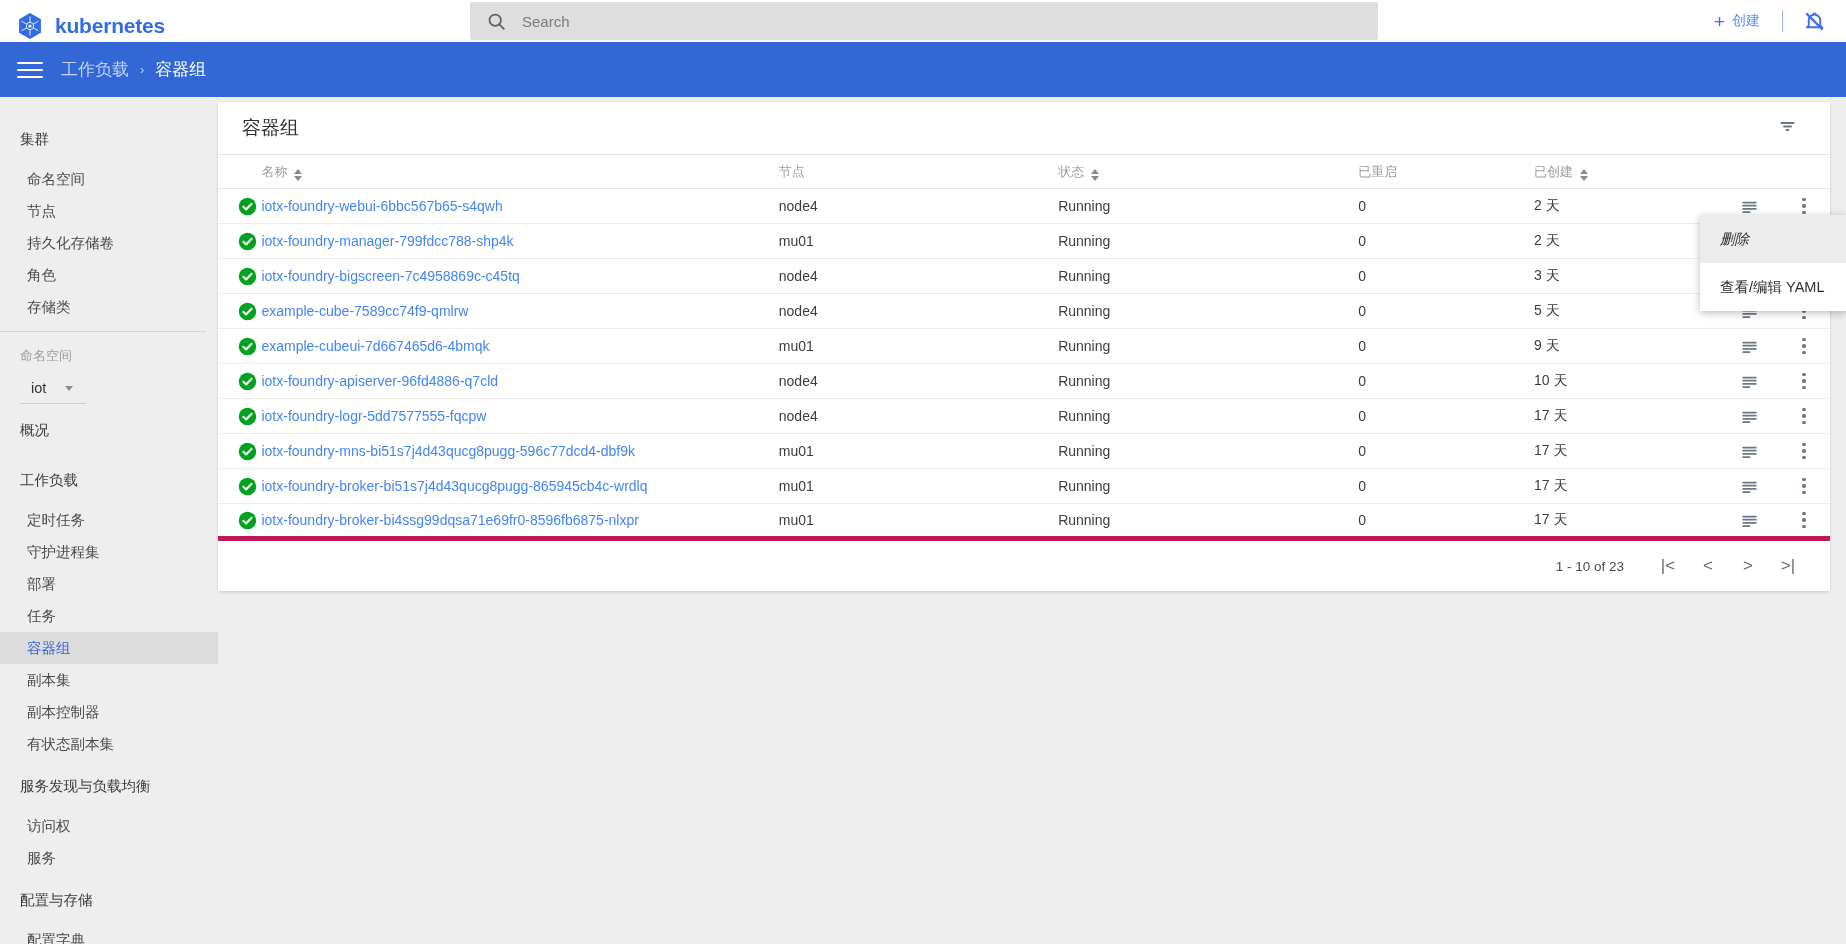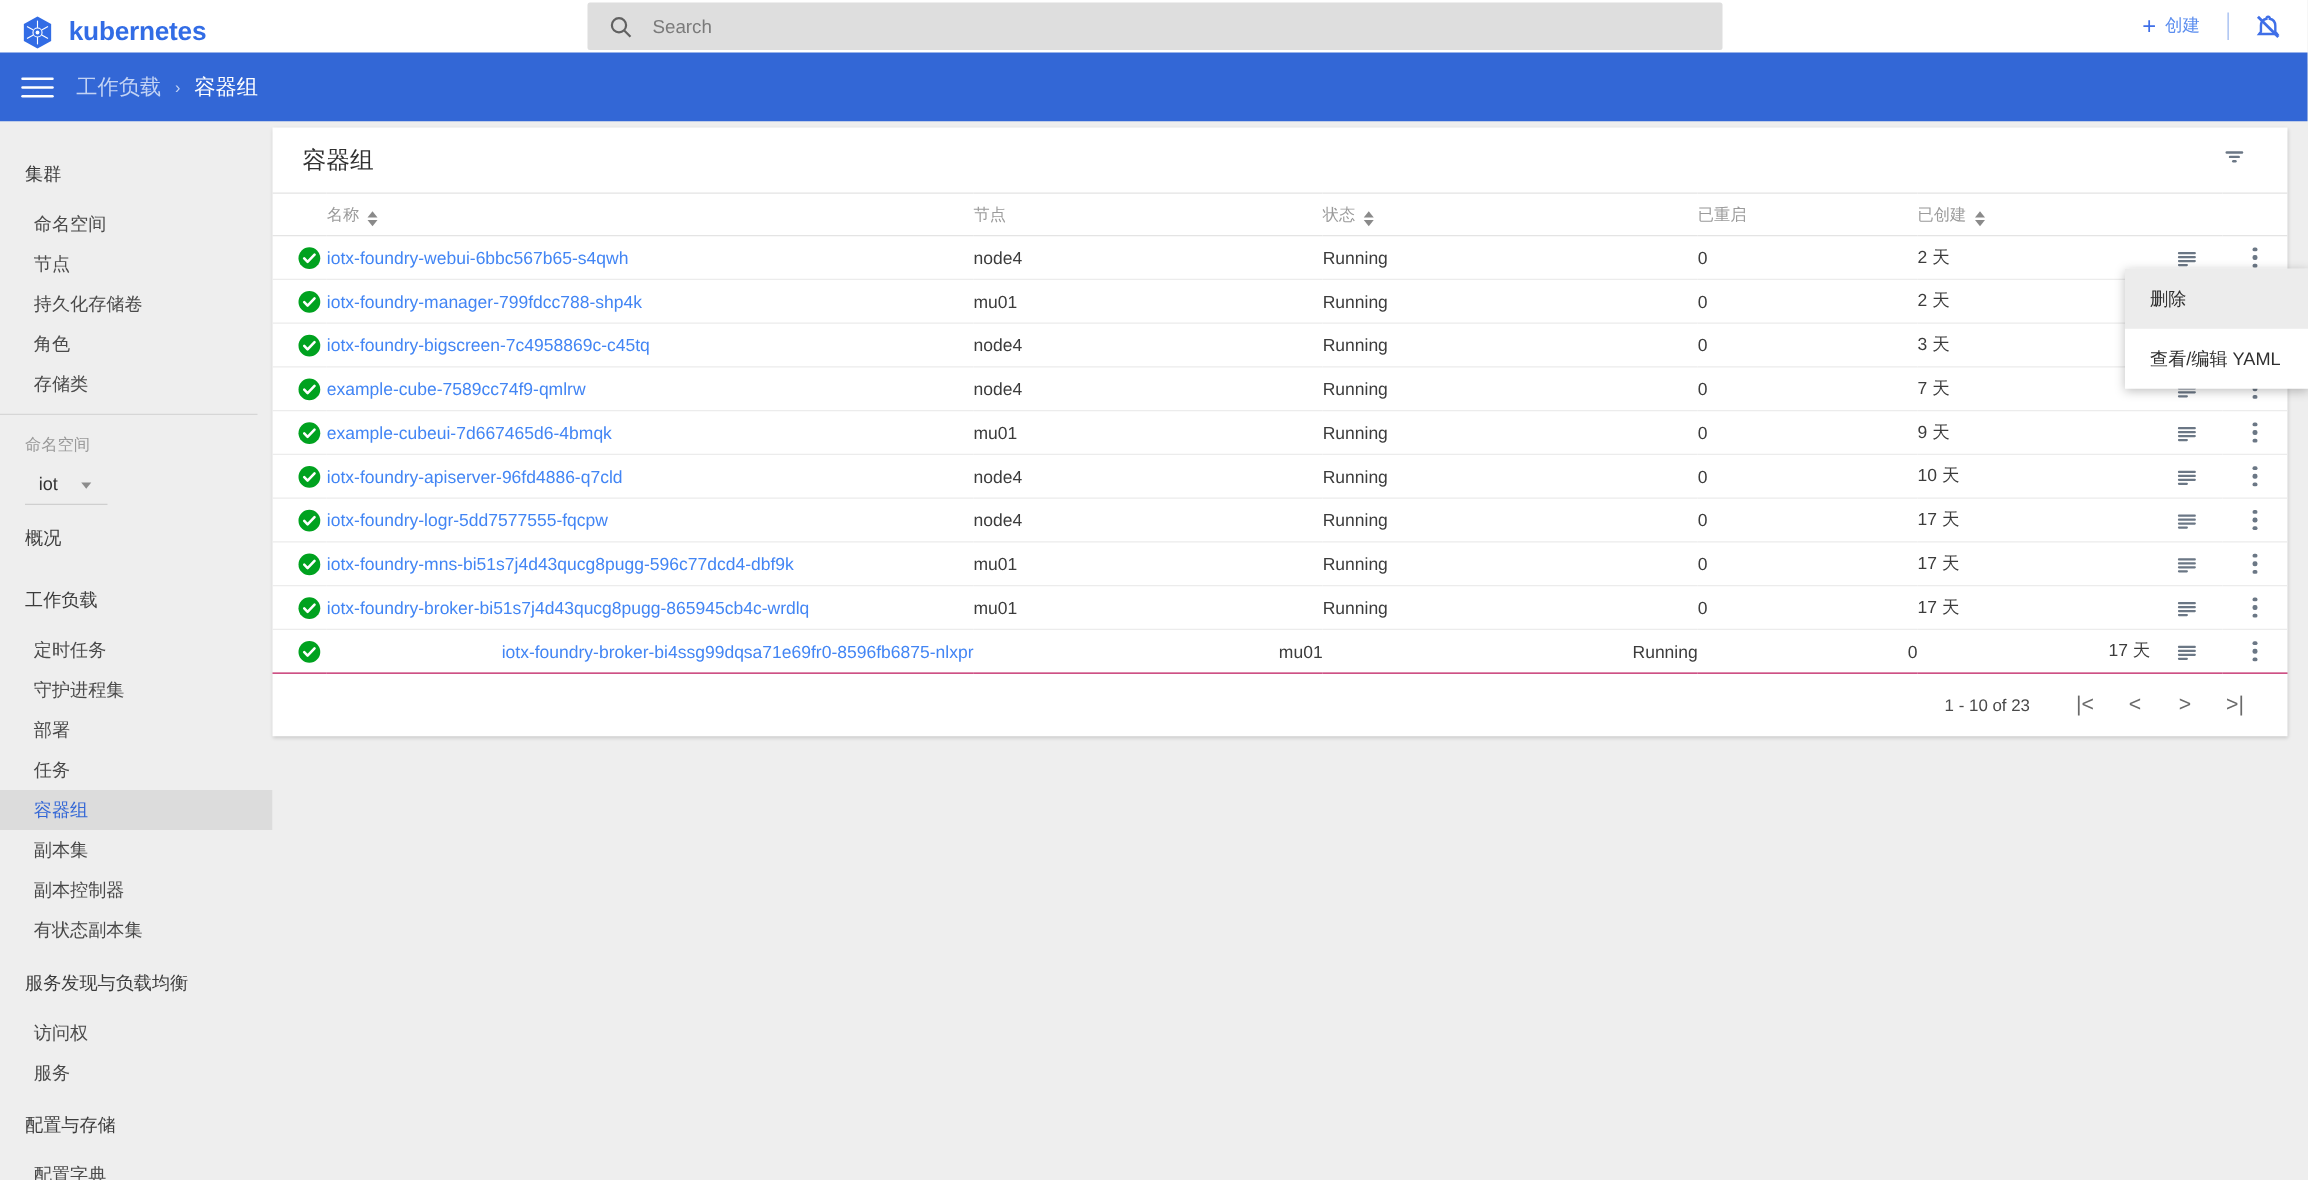"删除" .ctx-item.hovered { font-style: none -> italic }
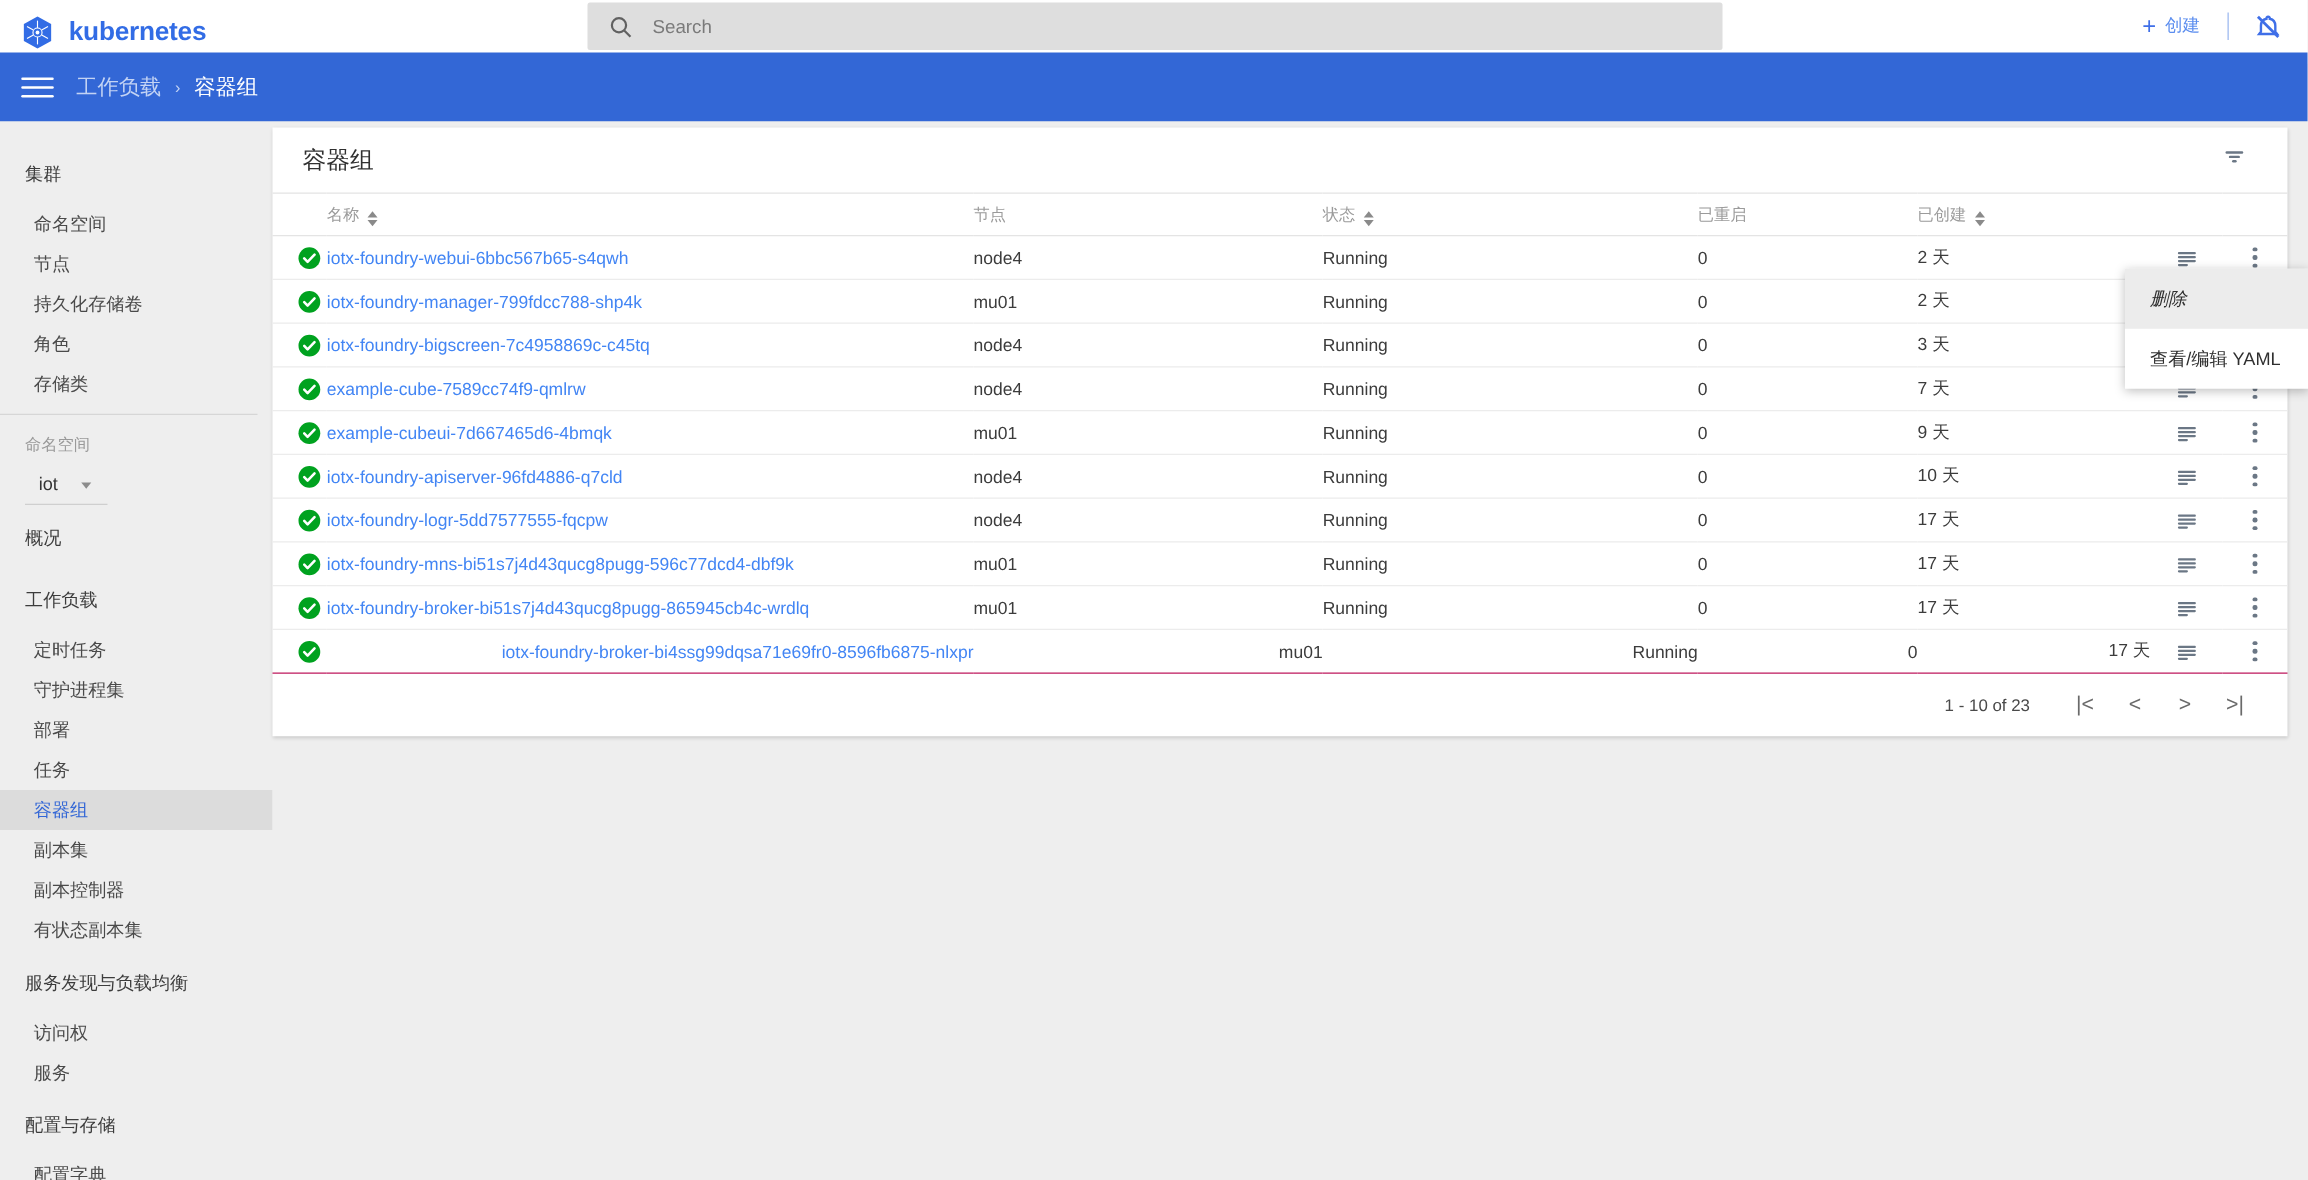"7 天" td { text: 7 -> 5 }
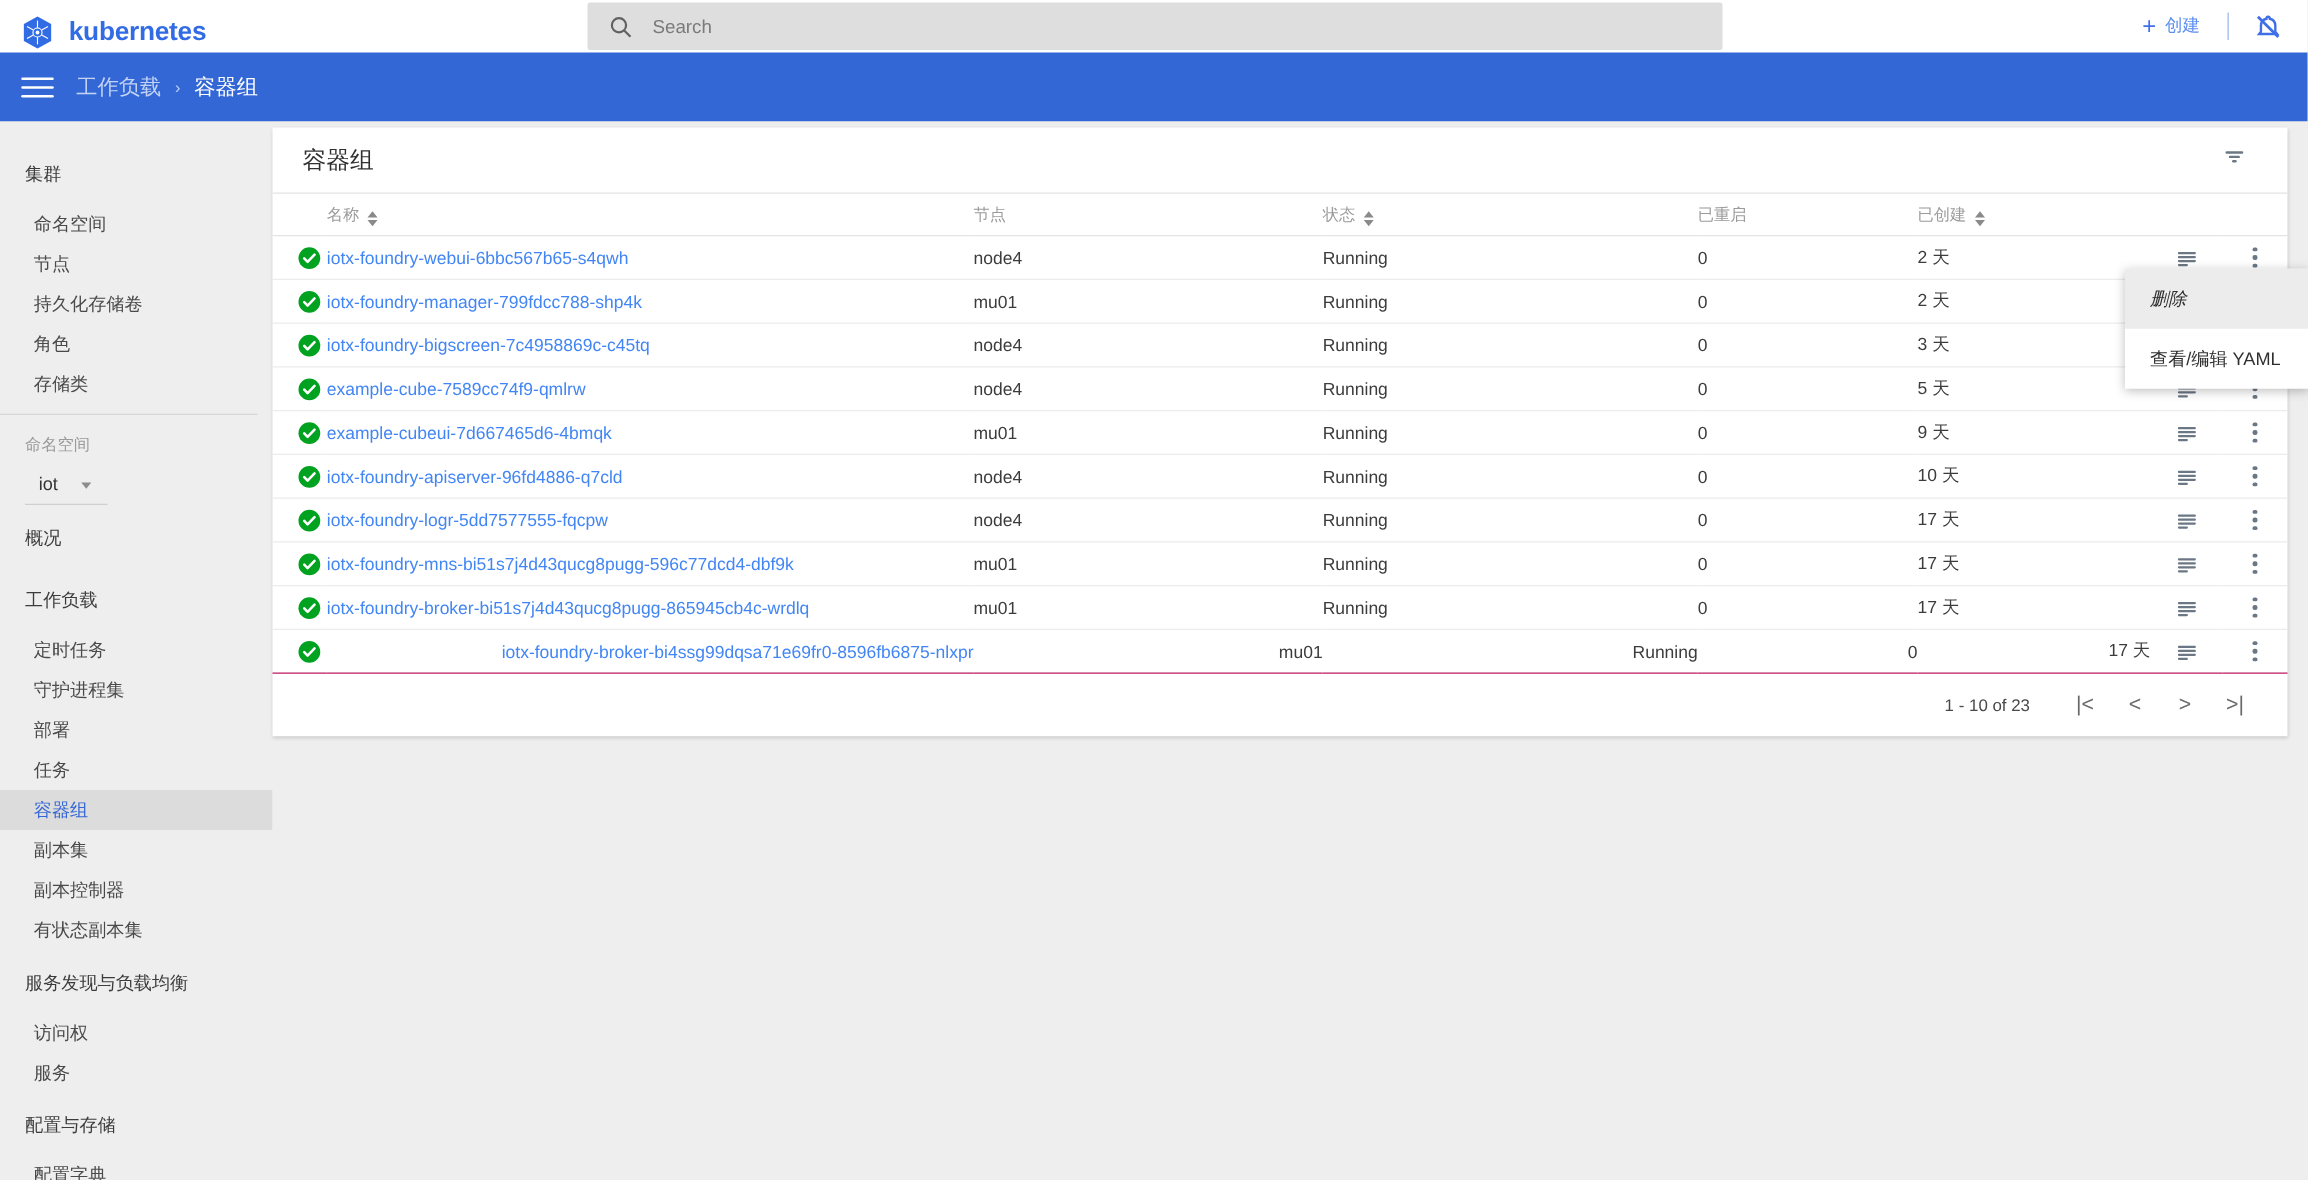"iotx-foundry-broker-bi4ssg99dqsa71e69fr0" tbody tr:last-child td { border-bottom: 1px solid #be185d -> 5px solid #be185d; text-align: right -> none }
